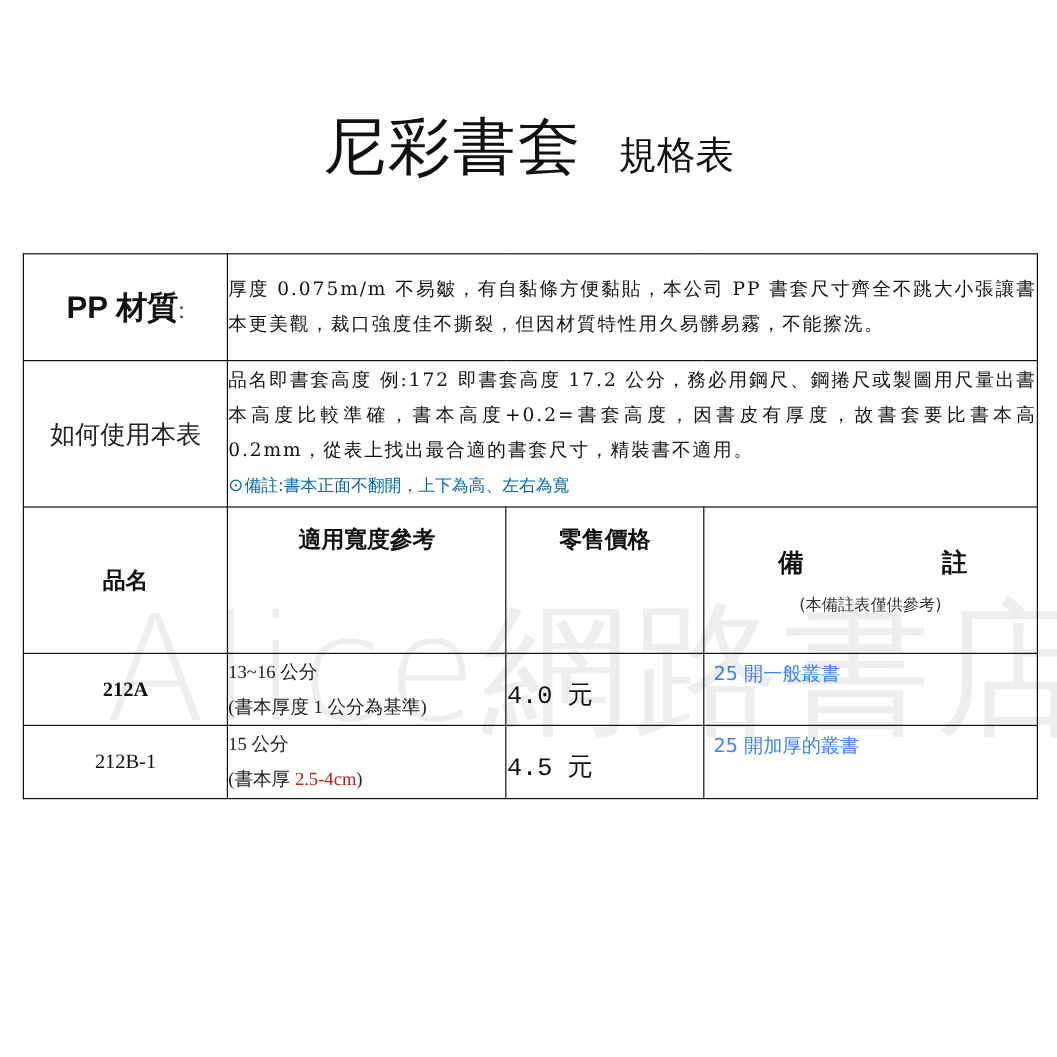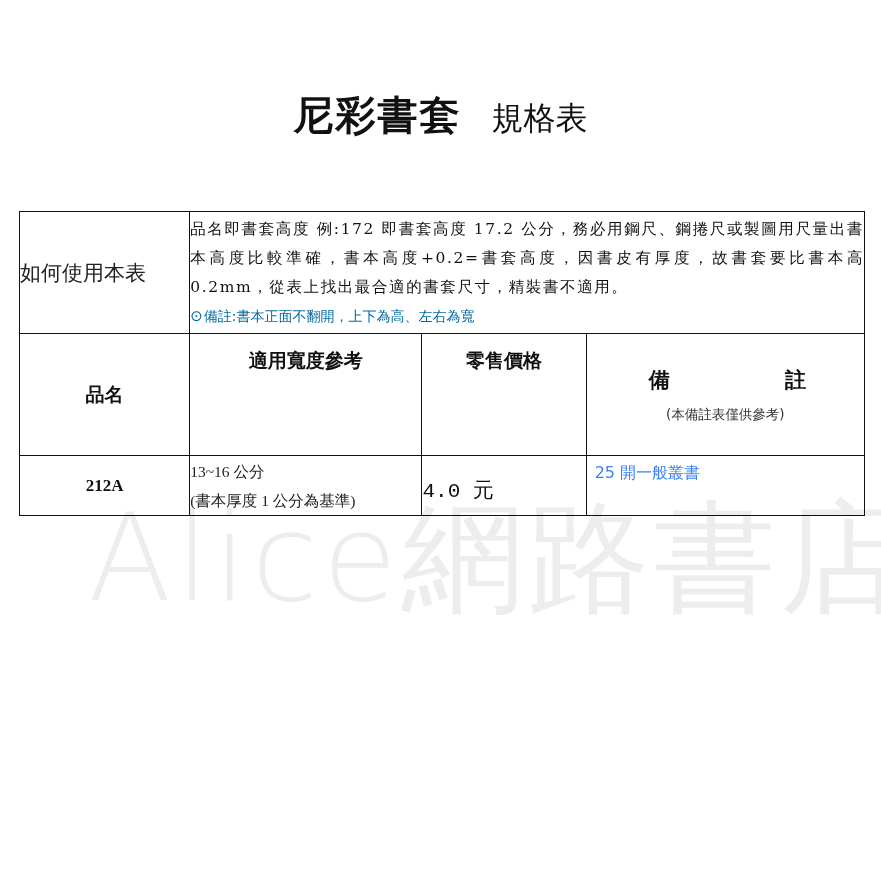"尼彩書套" .title .main { font-size: 40px -> 52px; font-weight: bold -> normal }
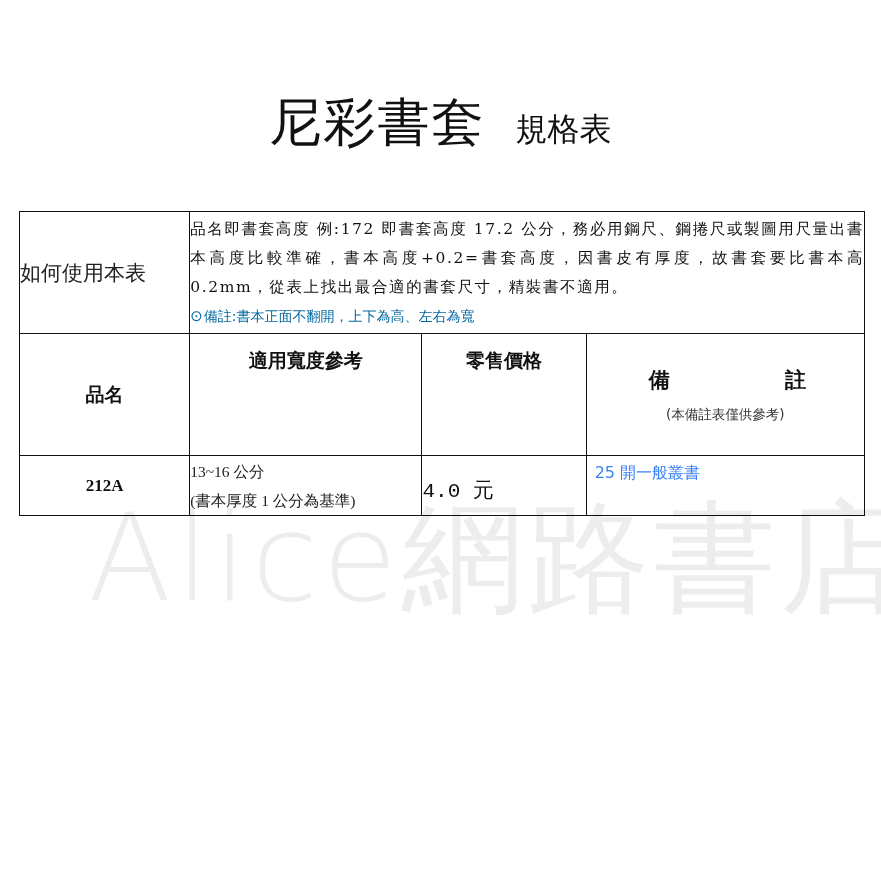"PP 材質:" tr { html: none -> <tr> <td> <span>PP 材質</span><span>:</span> </td> <td>厚度 0.075m/m 不易皺，有自黏條方便黏貼，本公司 PP 書套尺寸齊全不跳大小張讓書本更美觀，裁口強度佳不撕裂，但因材質特性用久易髒易霧，不能擦洗。</td> </tr> }
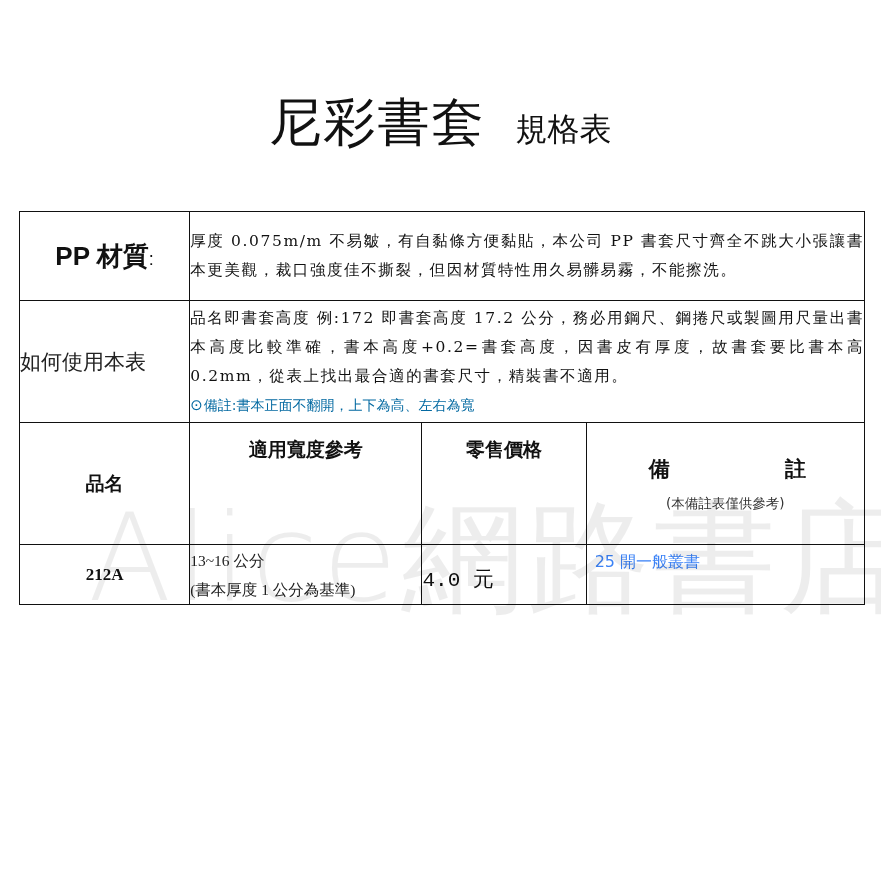"如何使用本表" .label-how { text-align: left -> center }
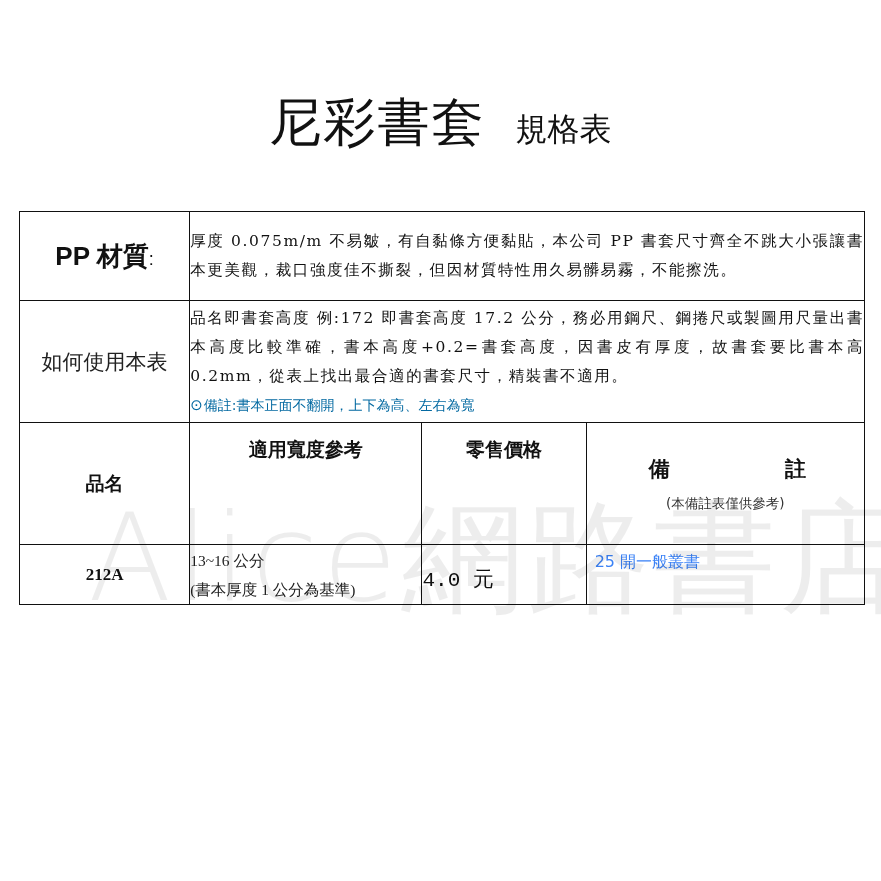"212B-1" tr { html: none -> <tr> <td>212B-1</td> <td><span>15 公分</span><br><span>(書本厚 </span><span>2.5-4cm</span><span>)</span></td> <td>4.5 元</td> <td><span>25 開加厚的叢書</span></td> </tr> }
